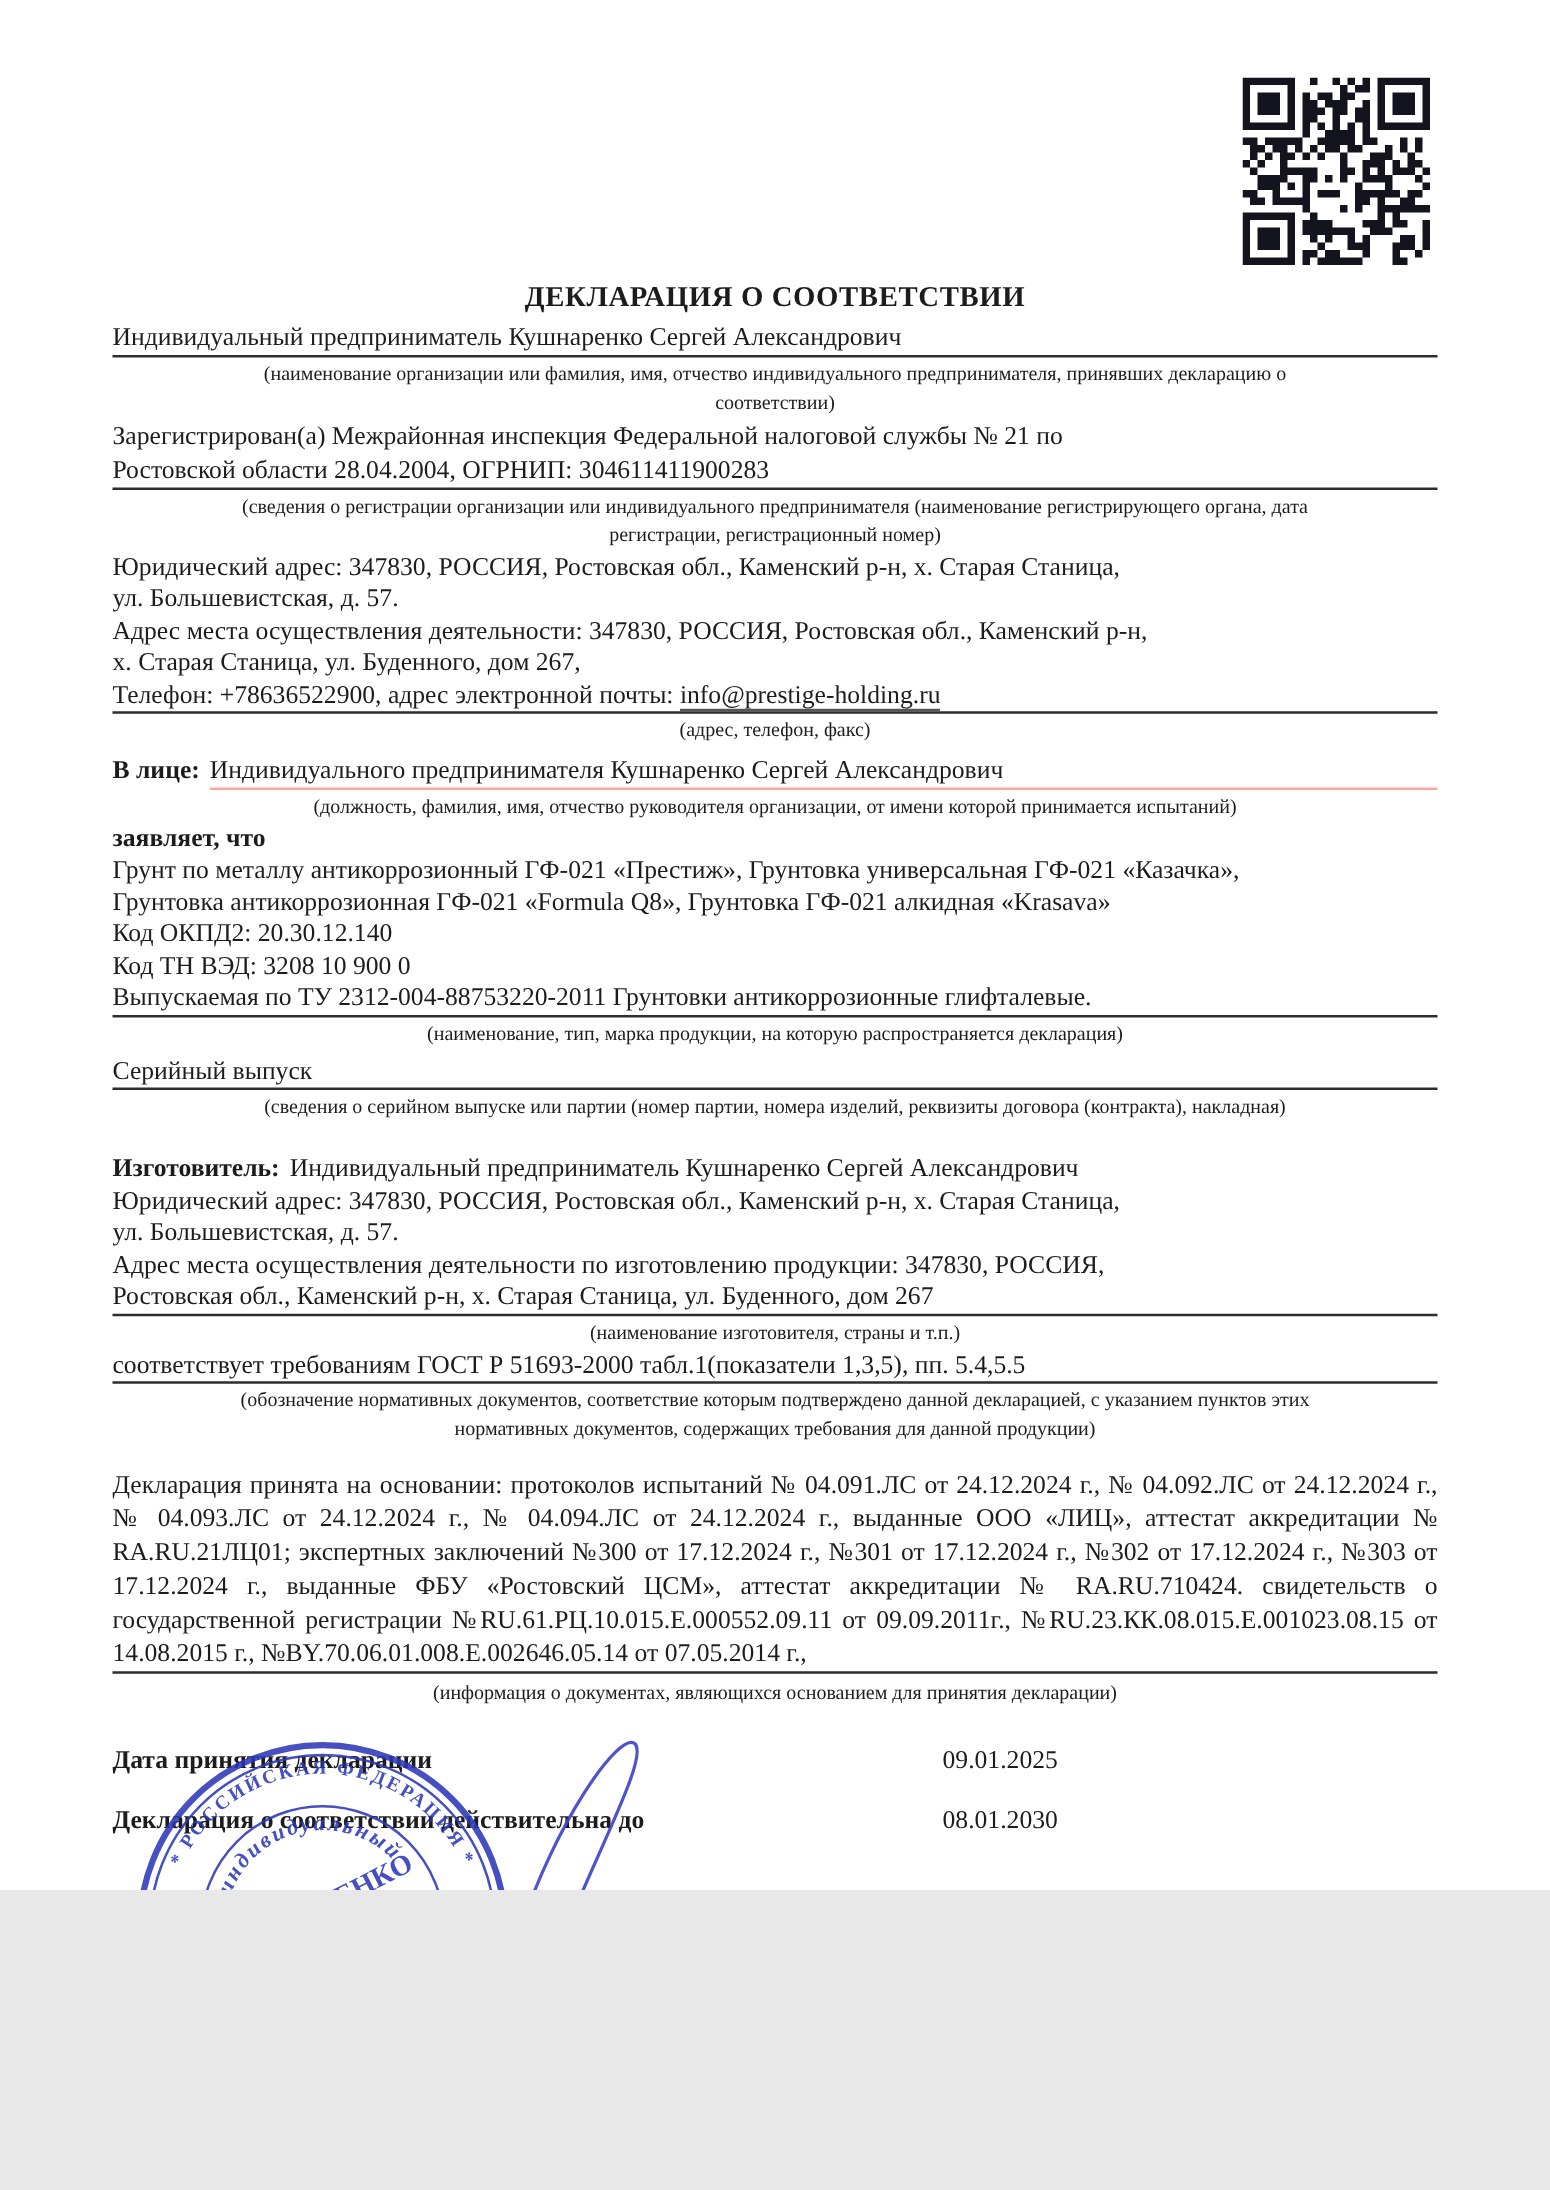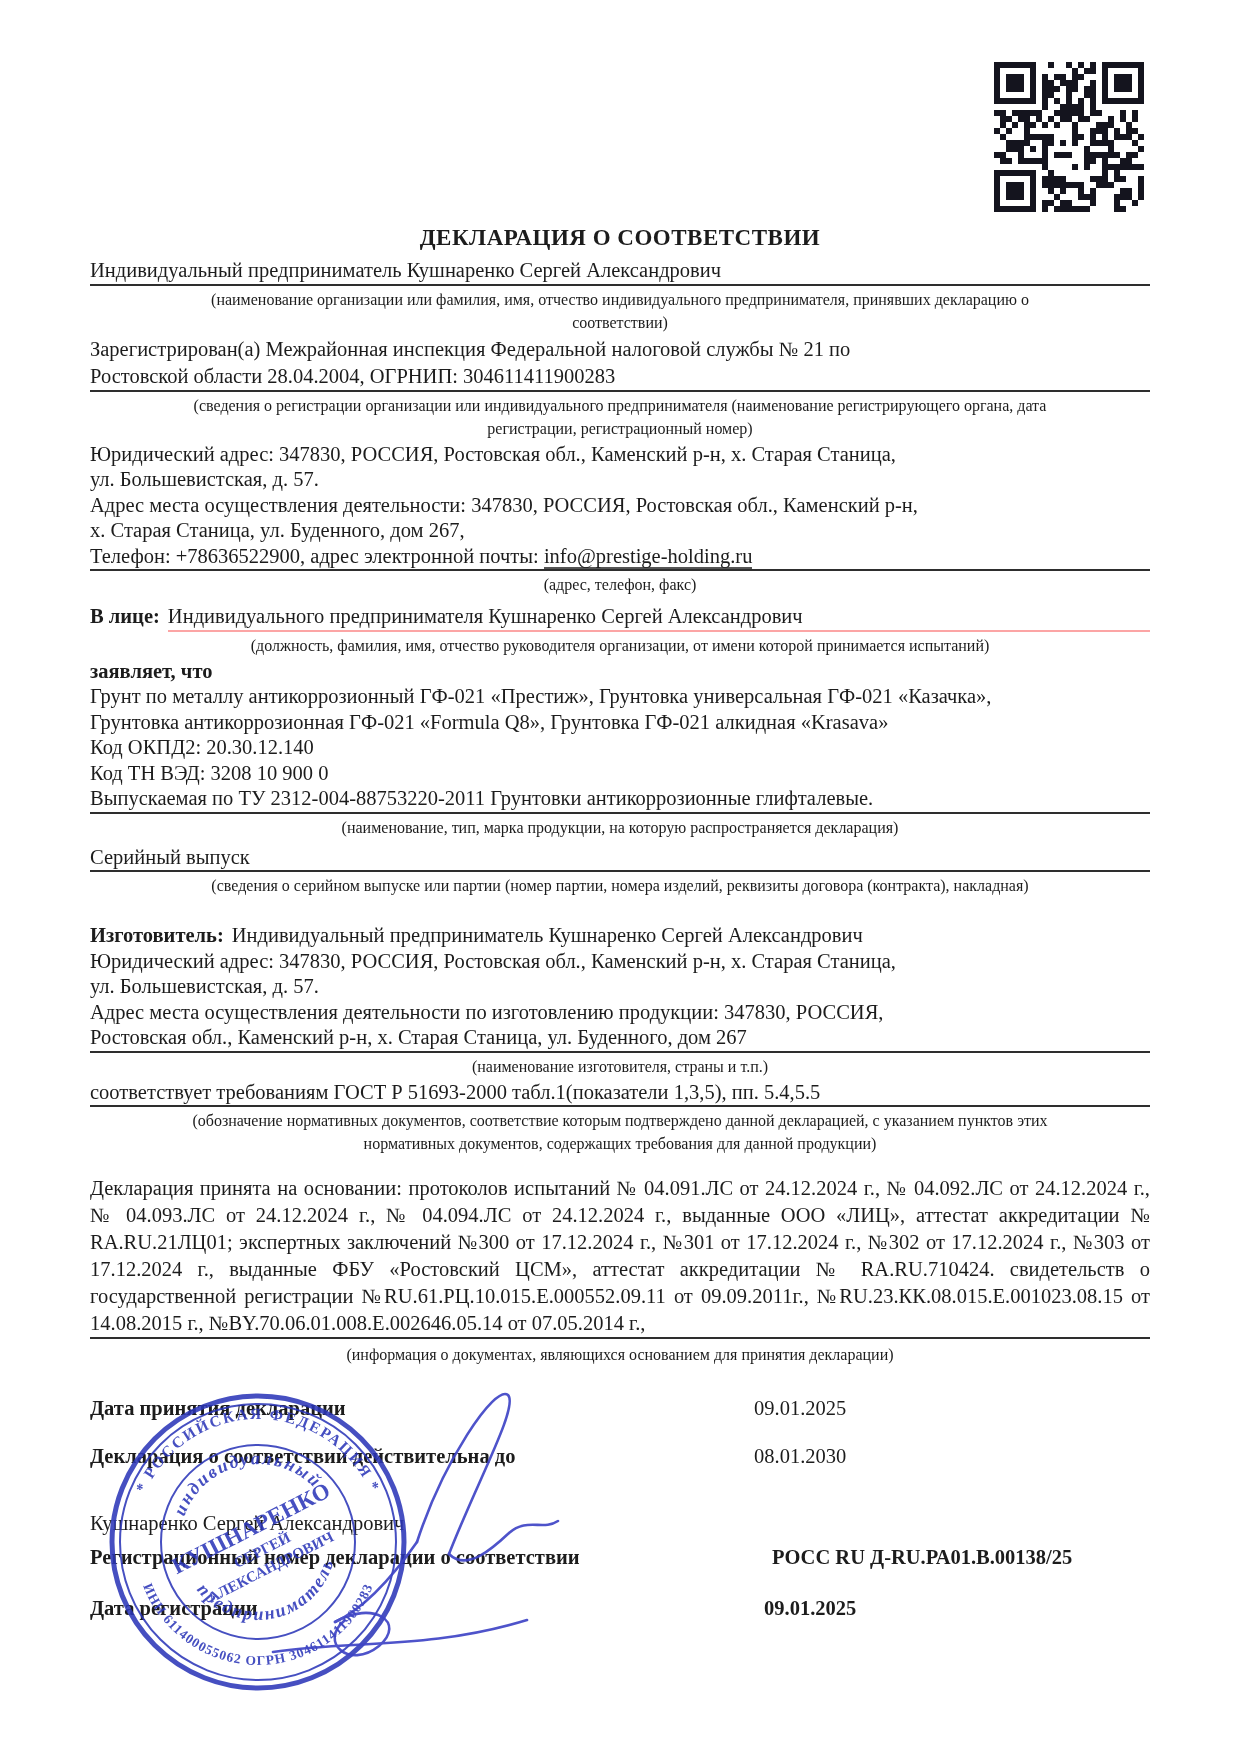"ДЕКЛАРАЦИЯ О СООТВЕТСТВИИ" .page { height: 1752px -> 1512px }
